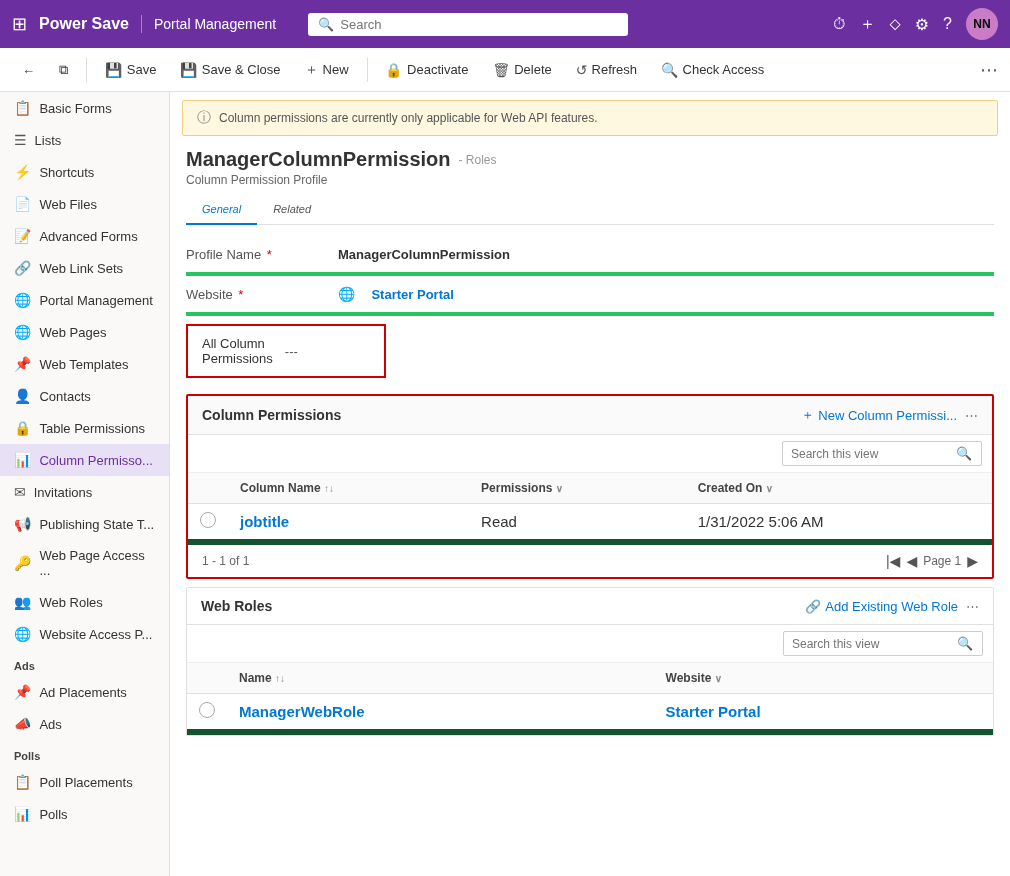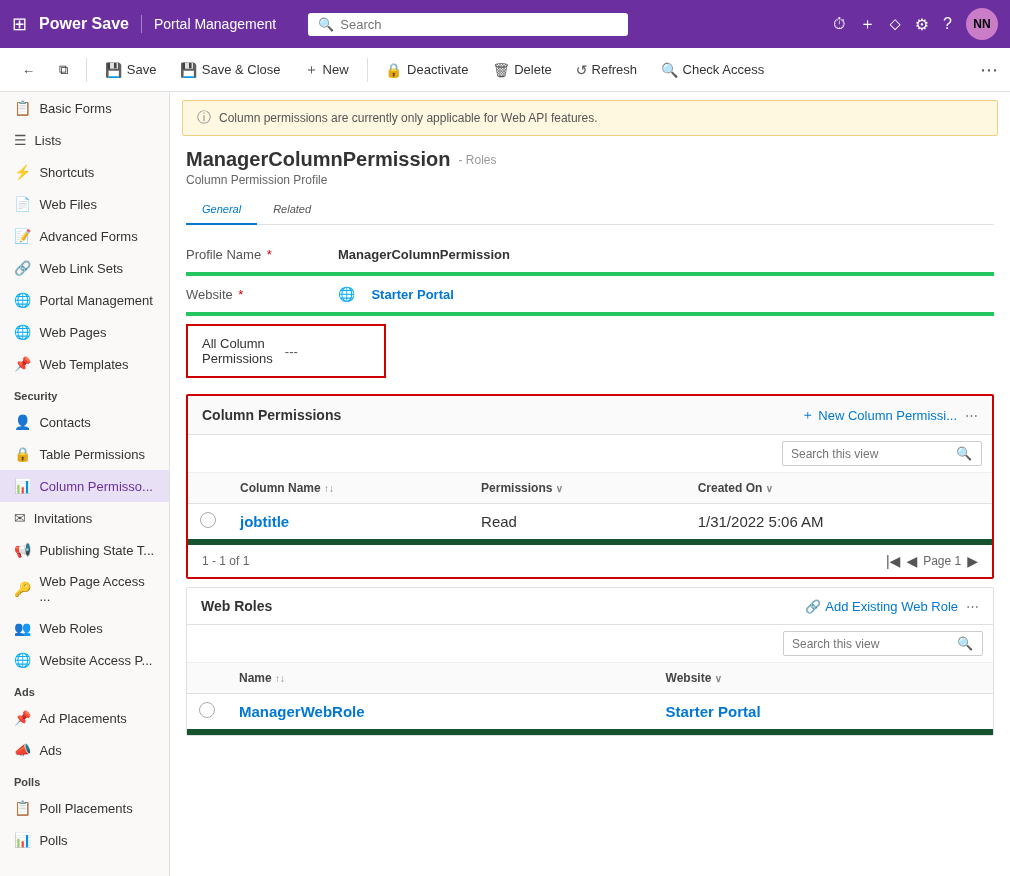"Security" div.sidebar-section-label { html: <div>Security</div> -> none }
